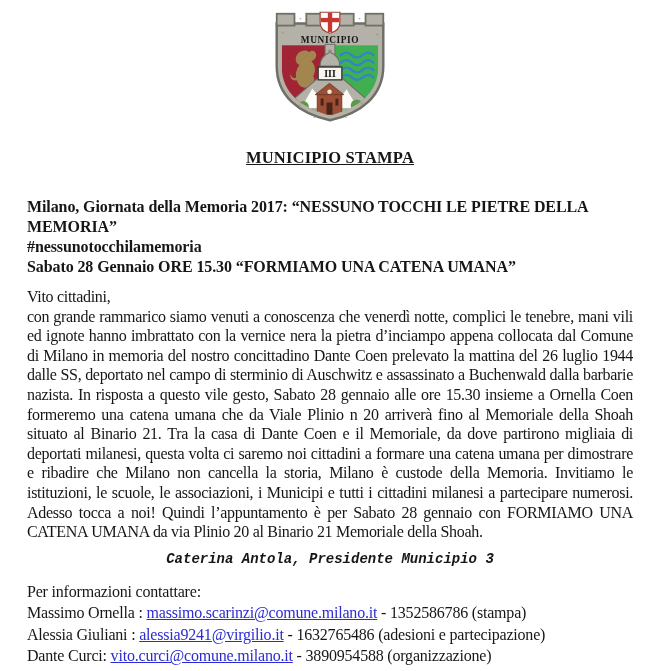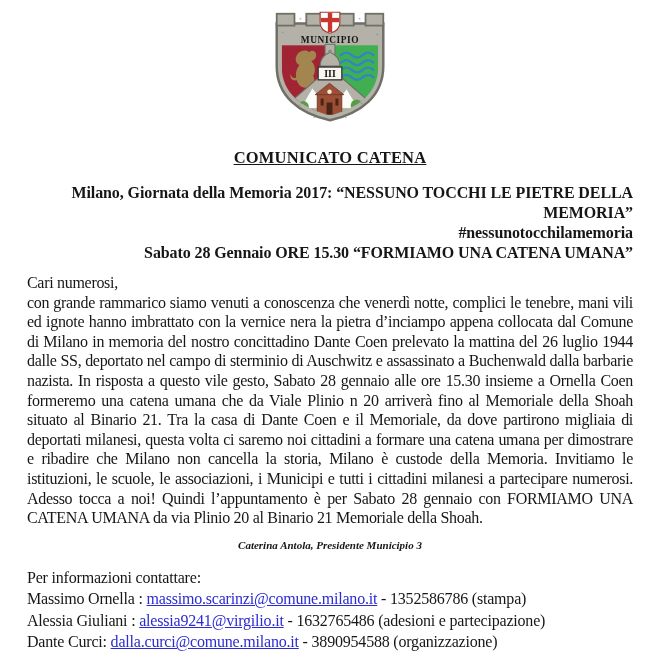"COMUNICATO CATENA" div.doc-title { text: COMUNICATO CATENA -> MUNICIPIO STAMPA }
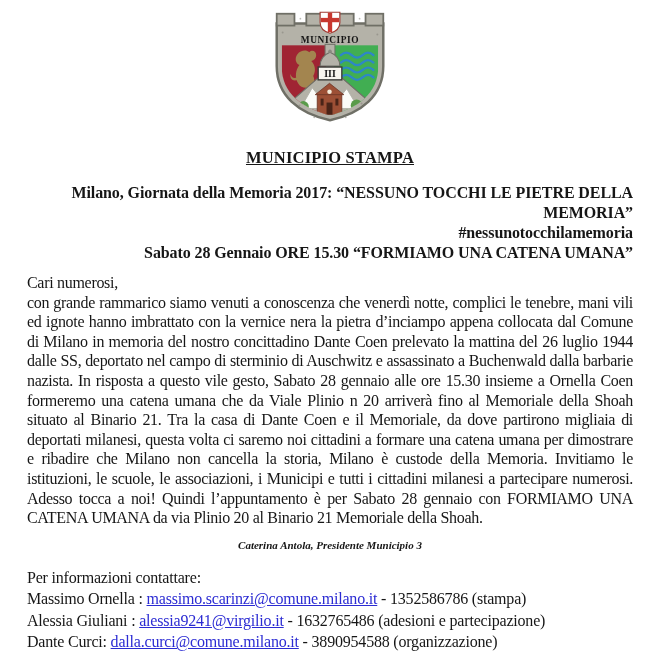"Milano, Giornata della Memoria 2017:" .header-block { margin-top: 15px -> 29px; text-align: right -> left }
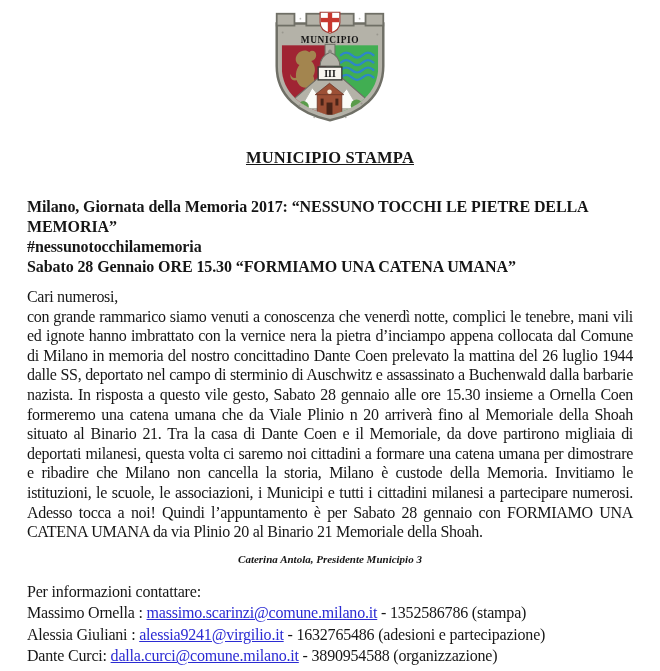"Cari numerosi," span { text: Cari numerosi -> Vito cittadini }
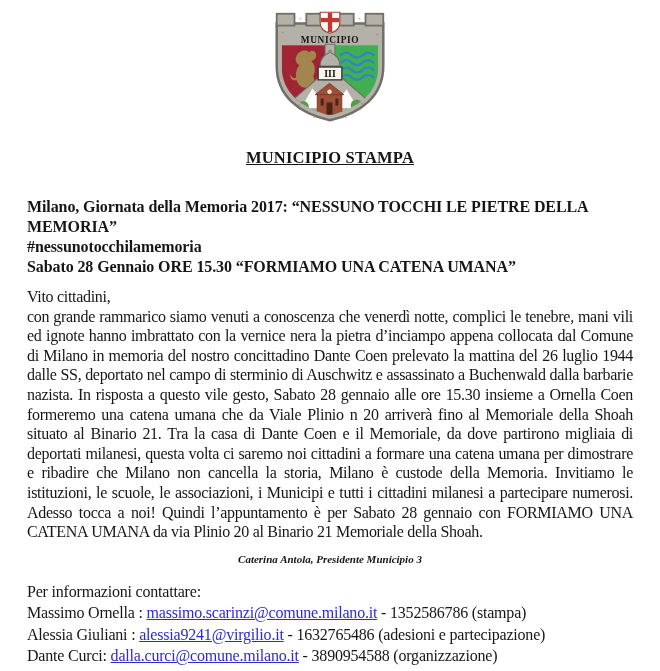"Caterina Antola, Presidente Municipio 3" .signature { font-family: none -> Liberation Mono, monospace; font-size: 11px -> 14px }
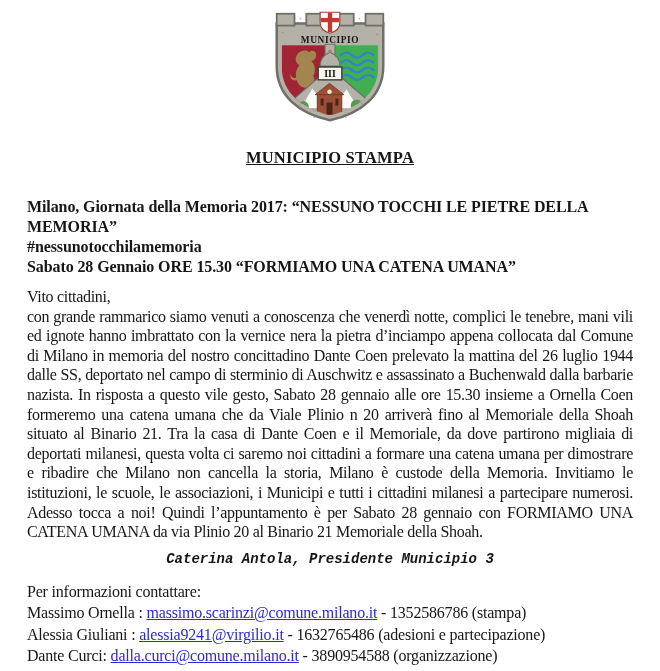"dalla.curci@comune.milano.it" span.email { text: dalla.curci@comune.milano.it -> vito.curci@comune.milano.it }
